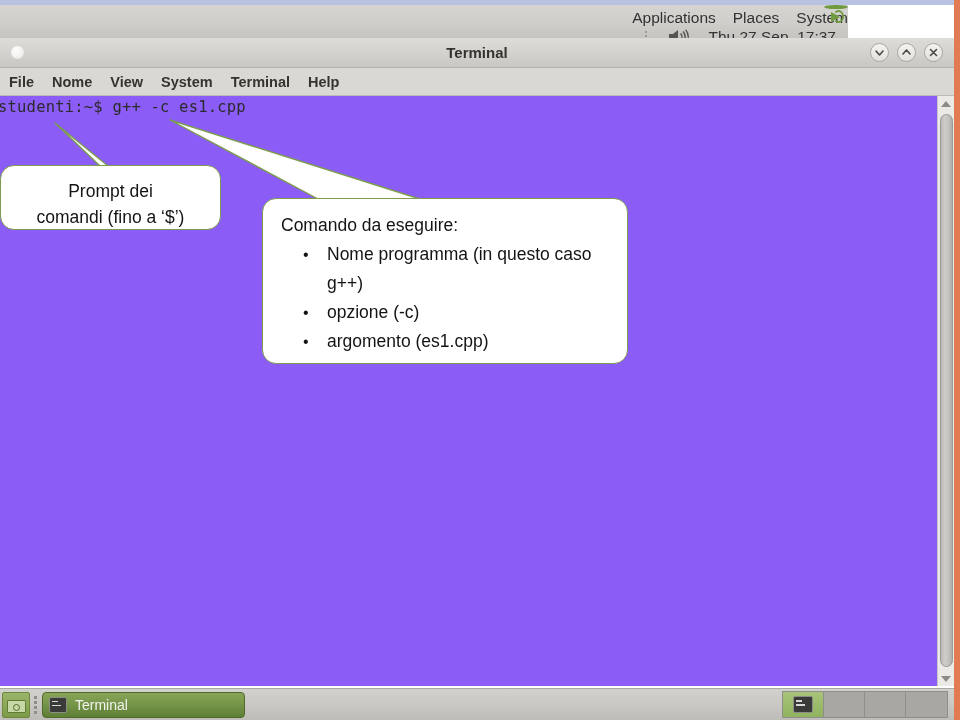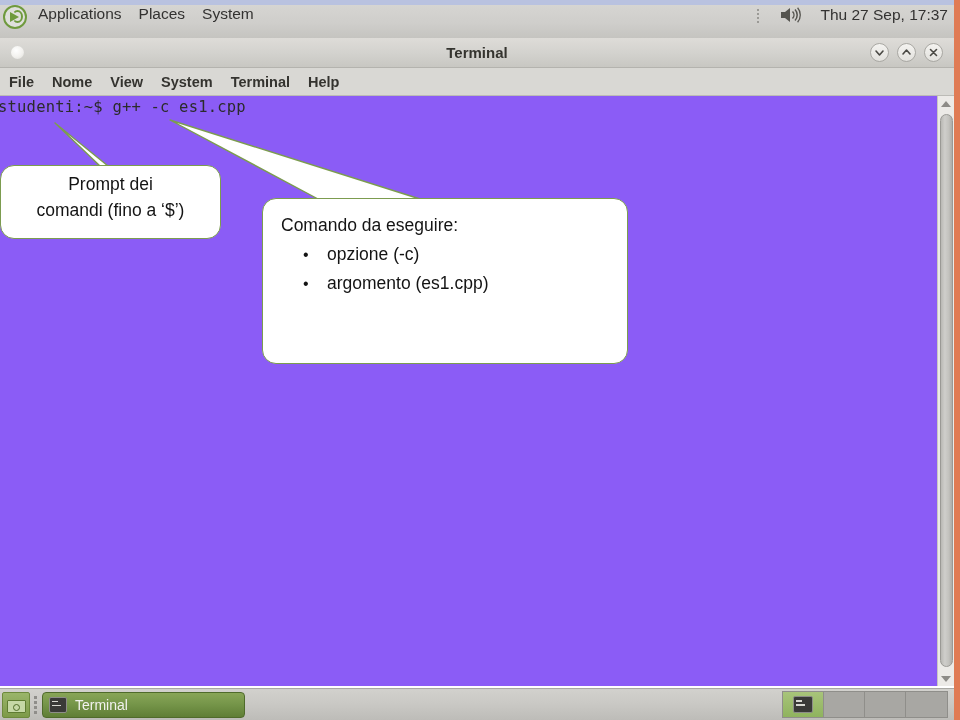"Applications" #top-panel { align-items: flex-start -> flex-end; flex-direction: none -> column; width: 960px -> 848px }
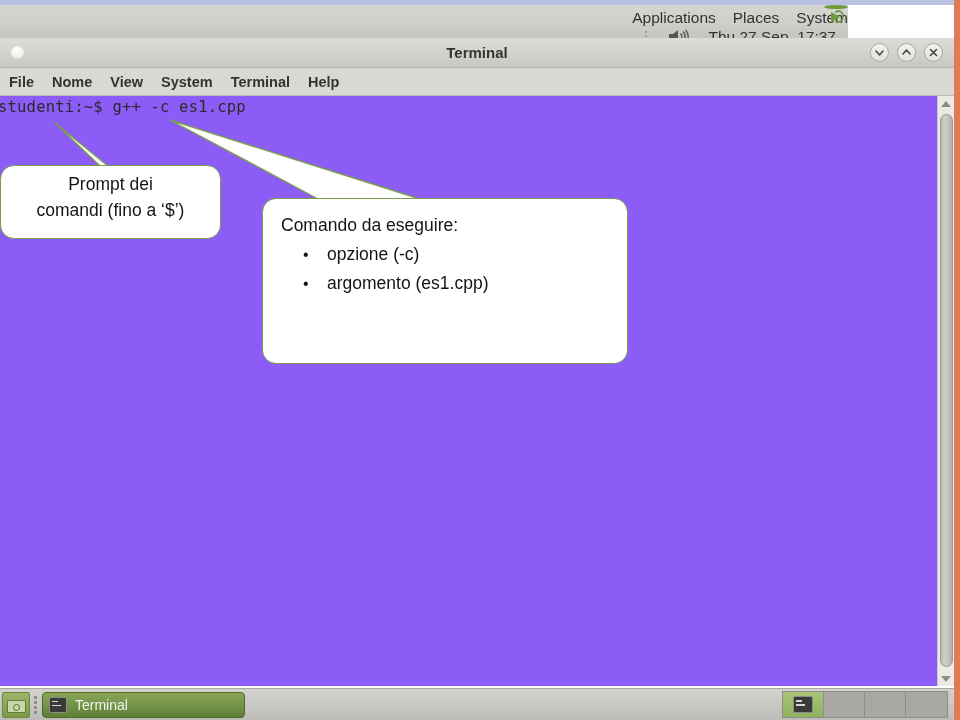"Prompt dei" #callout-prompt { height: 74px -> 65px; padding-top: 5px -> 12px }
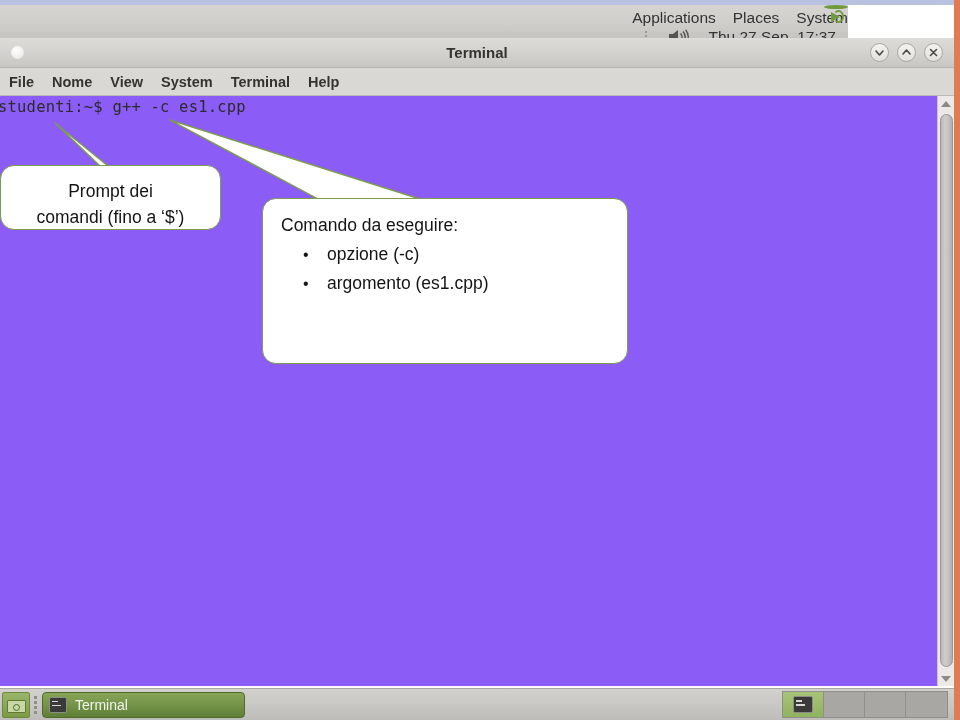"Nome programma (in questo caso" li { html: none -> <li>Nome programma (in questo caso g++)</li> }
